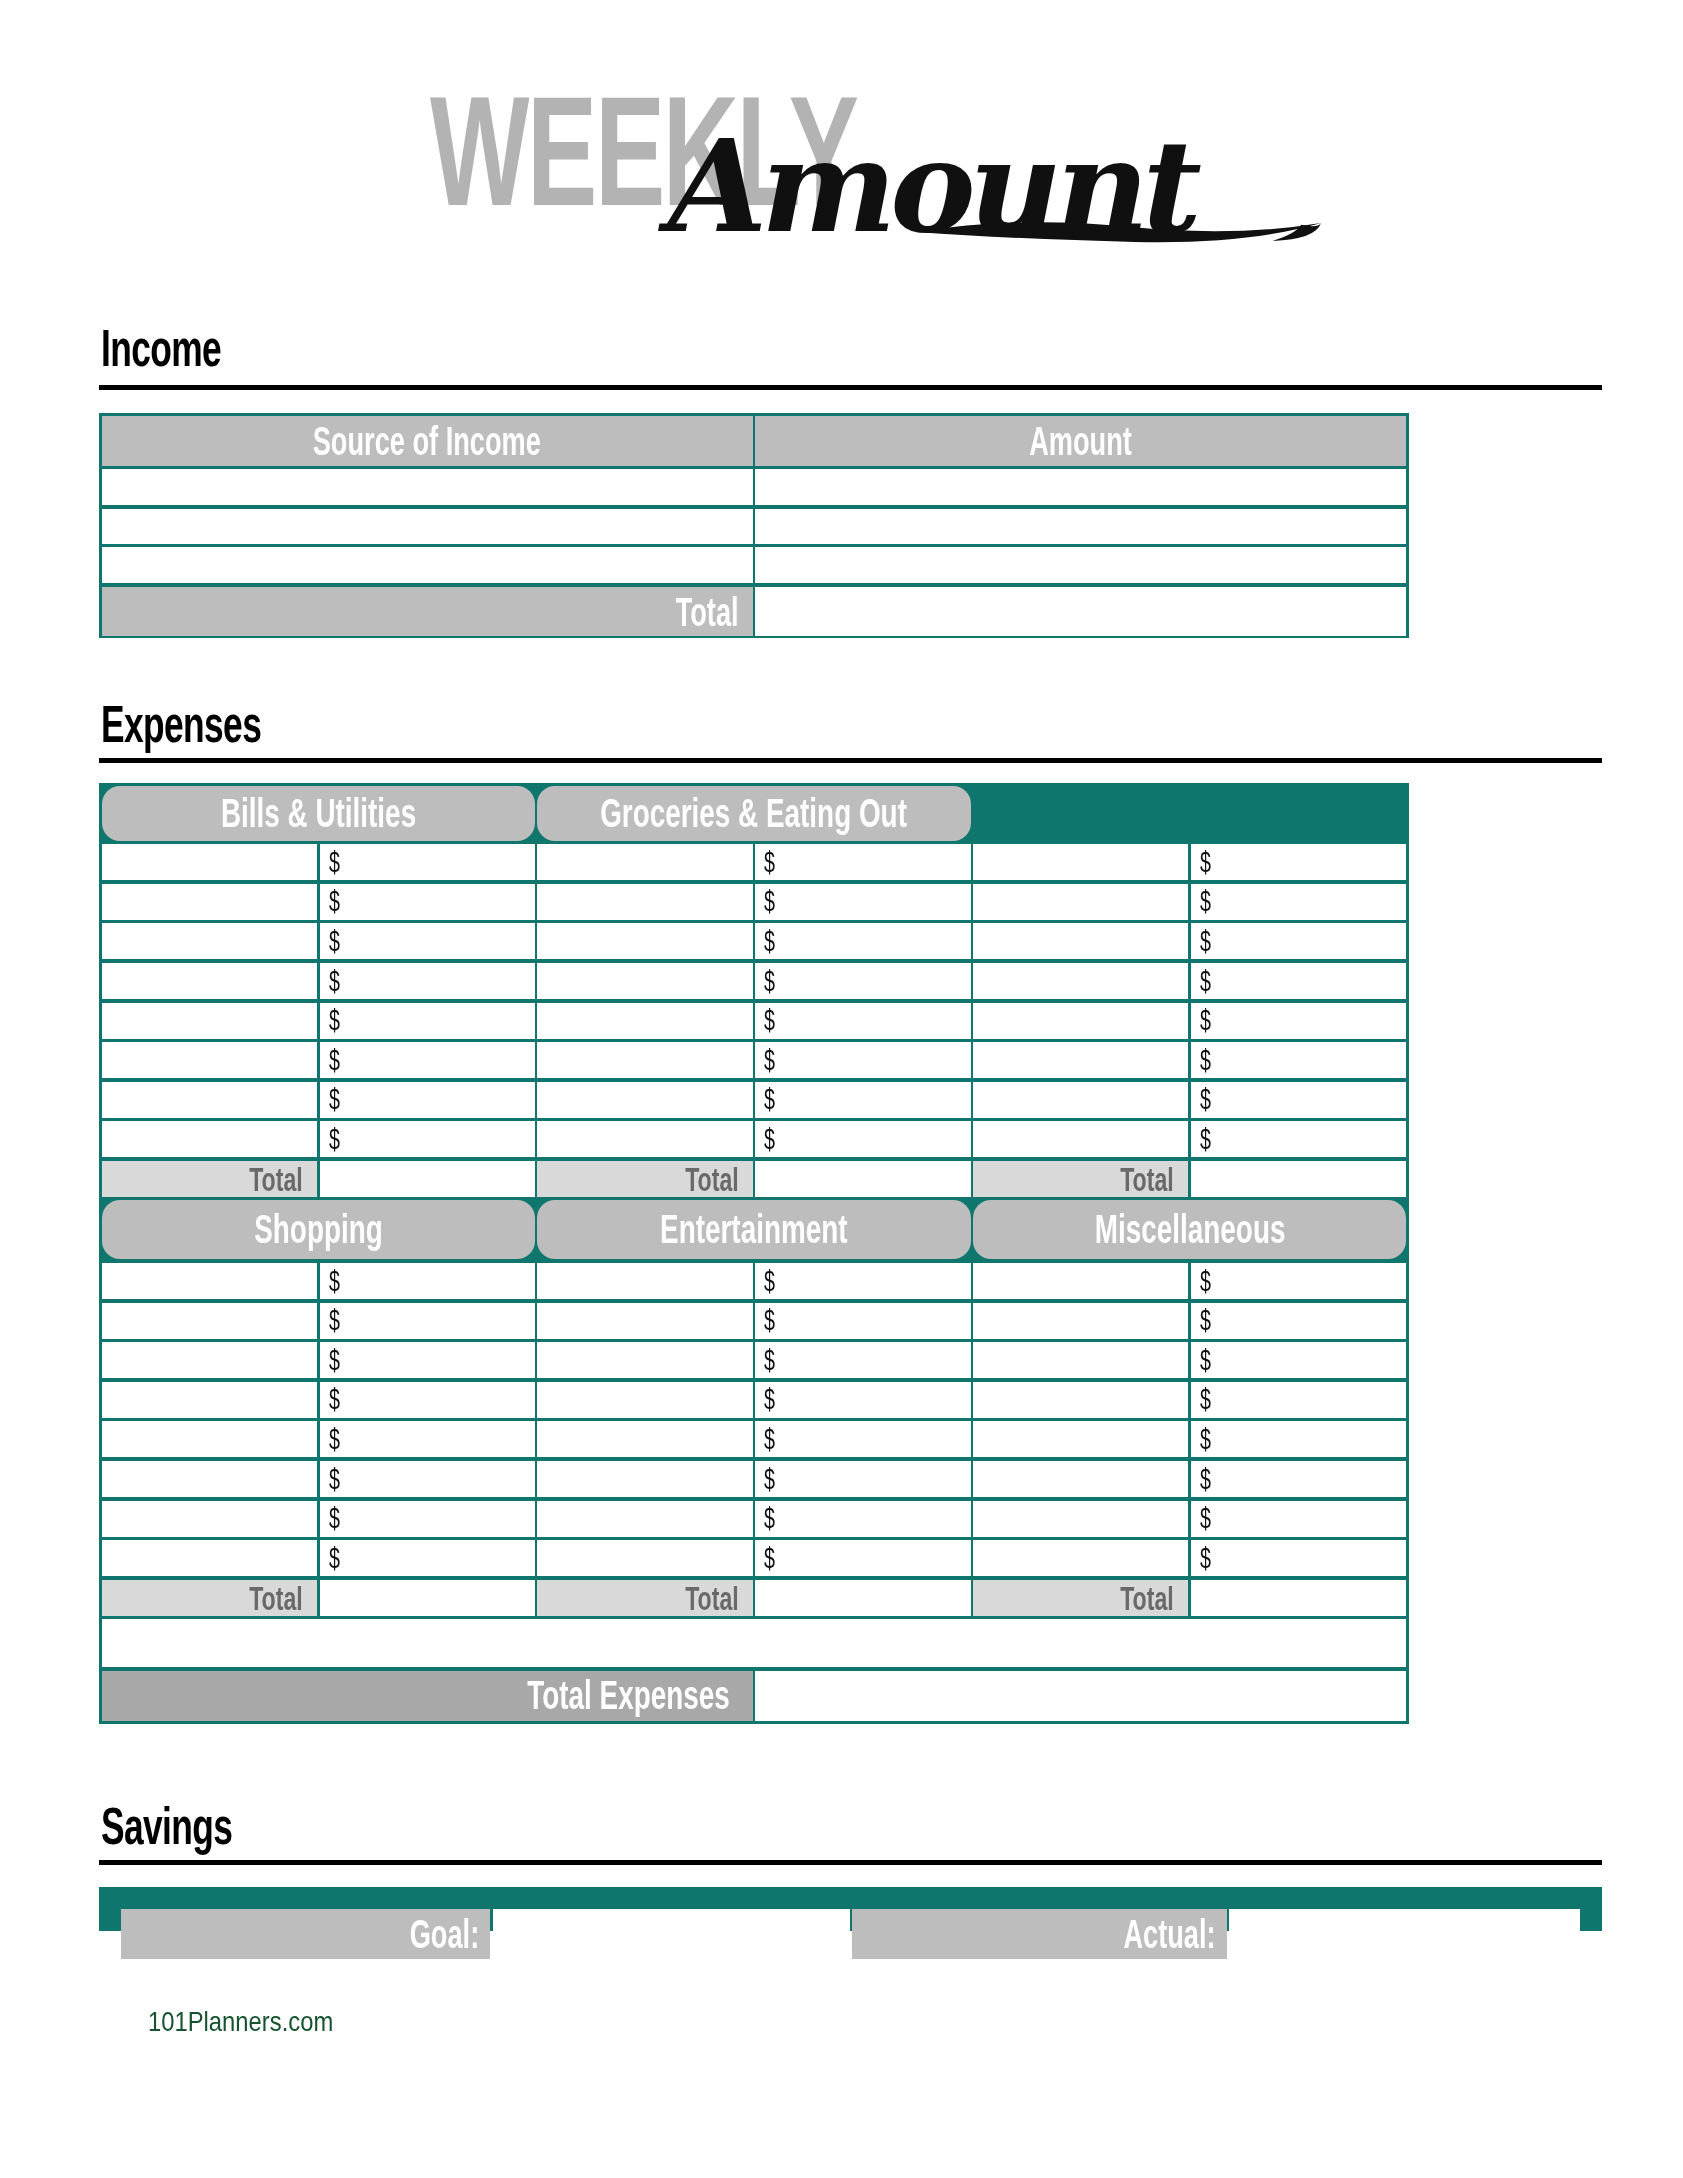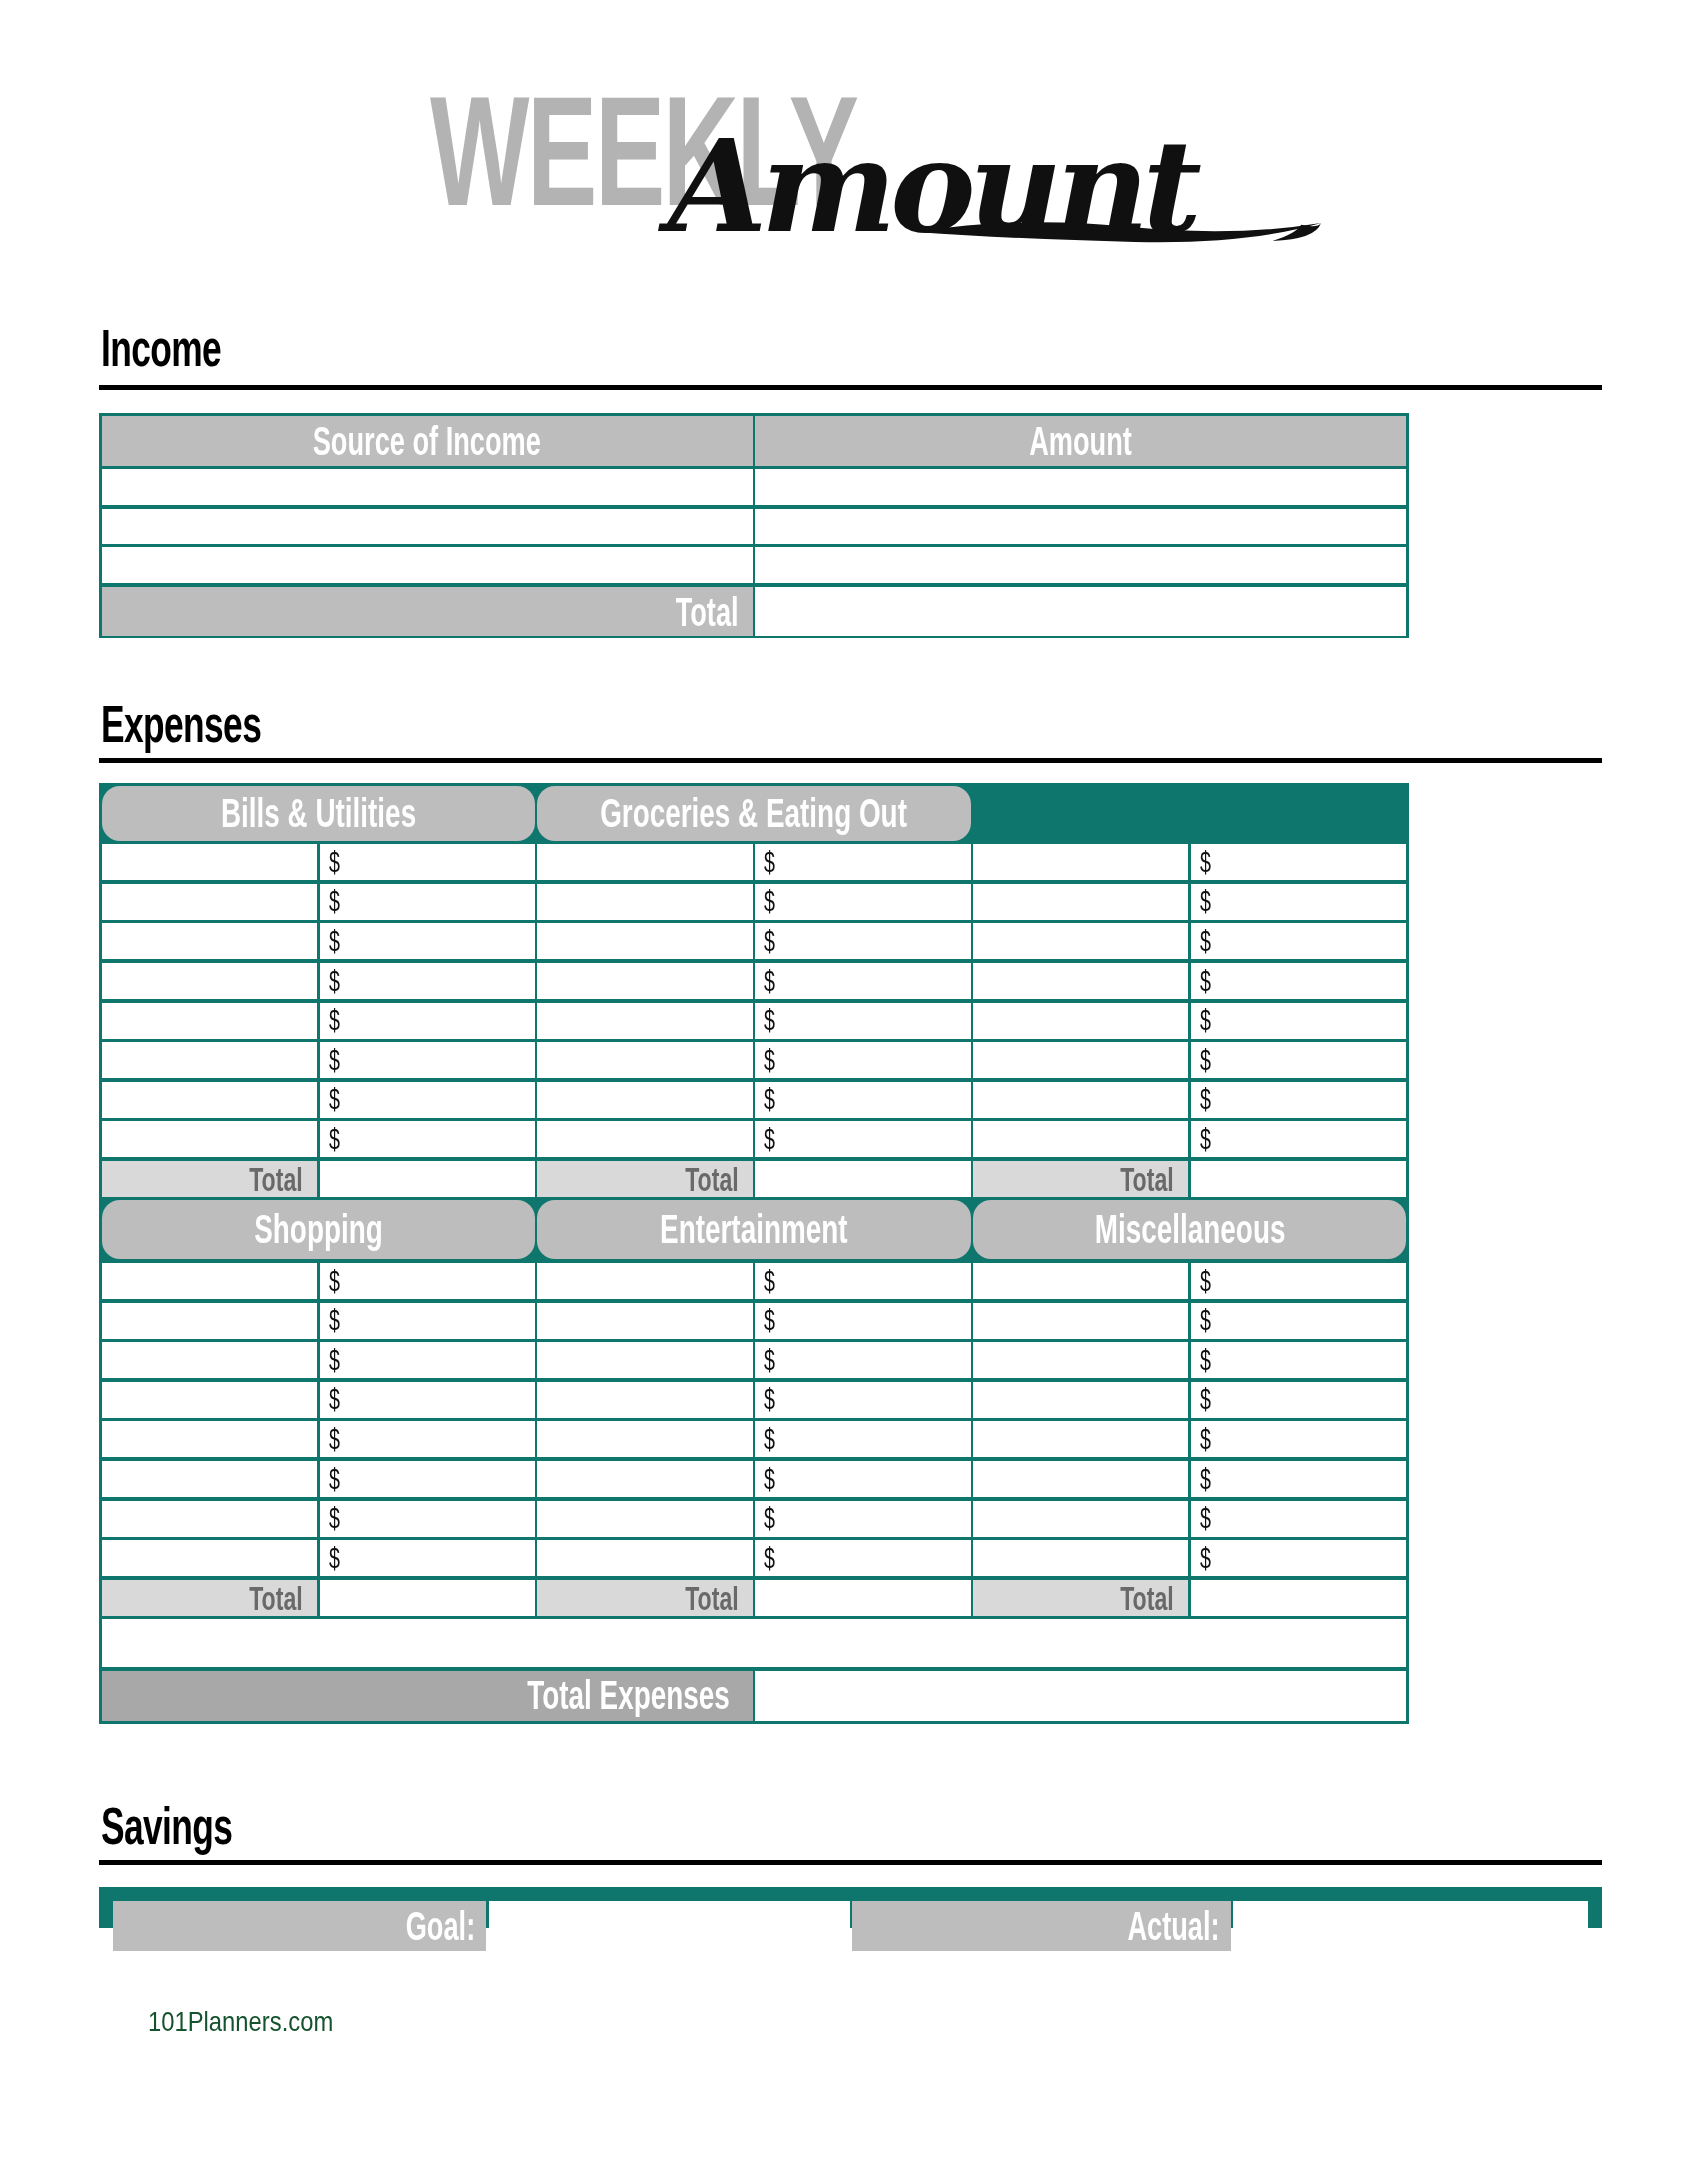"Goal:" #savings-table { padding: 14px -> 22px }
